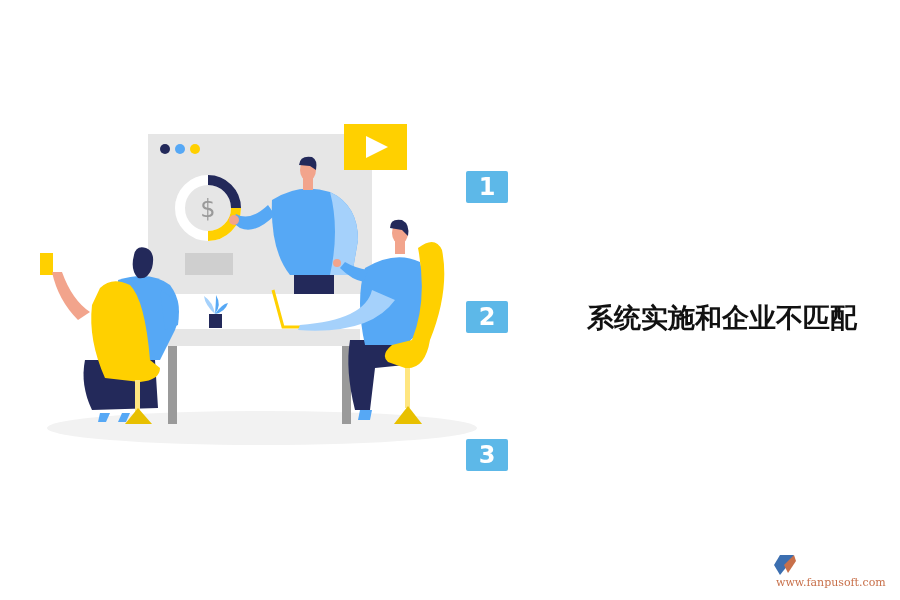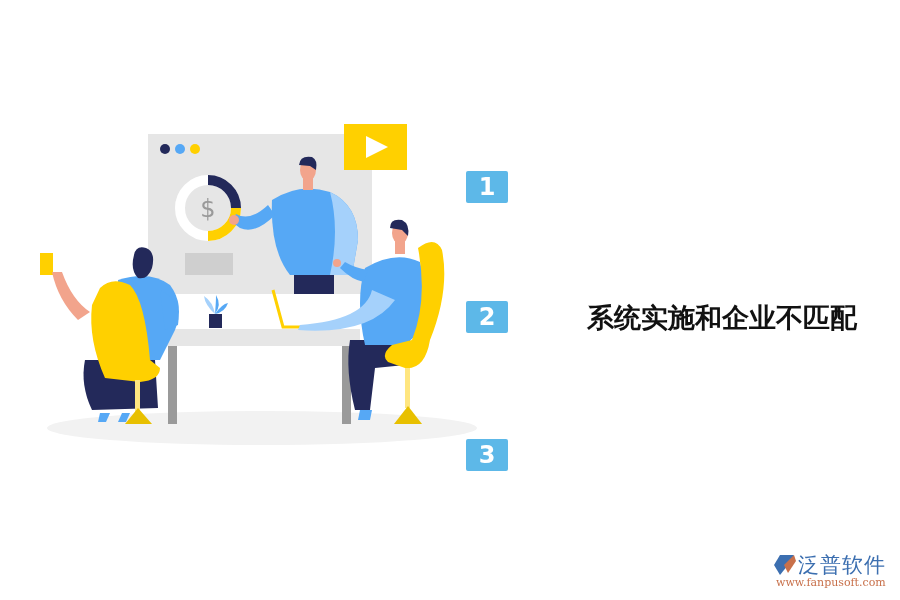"泛普软件" div.logo-name { html: <div>泛普软件</div> -> none }
